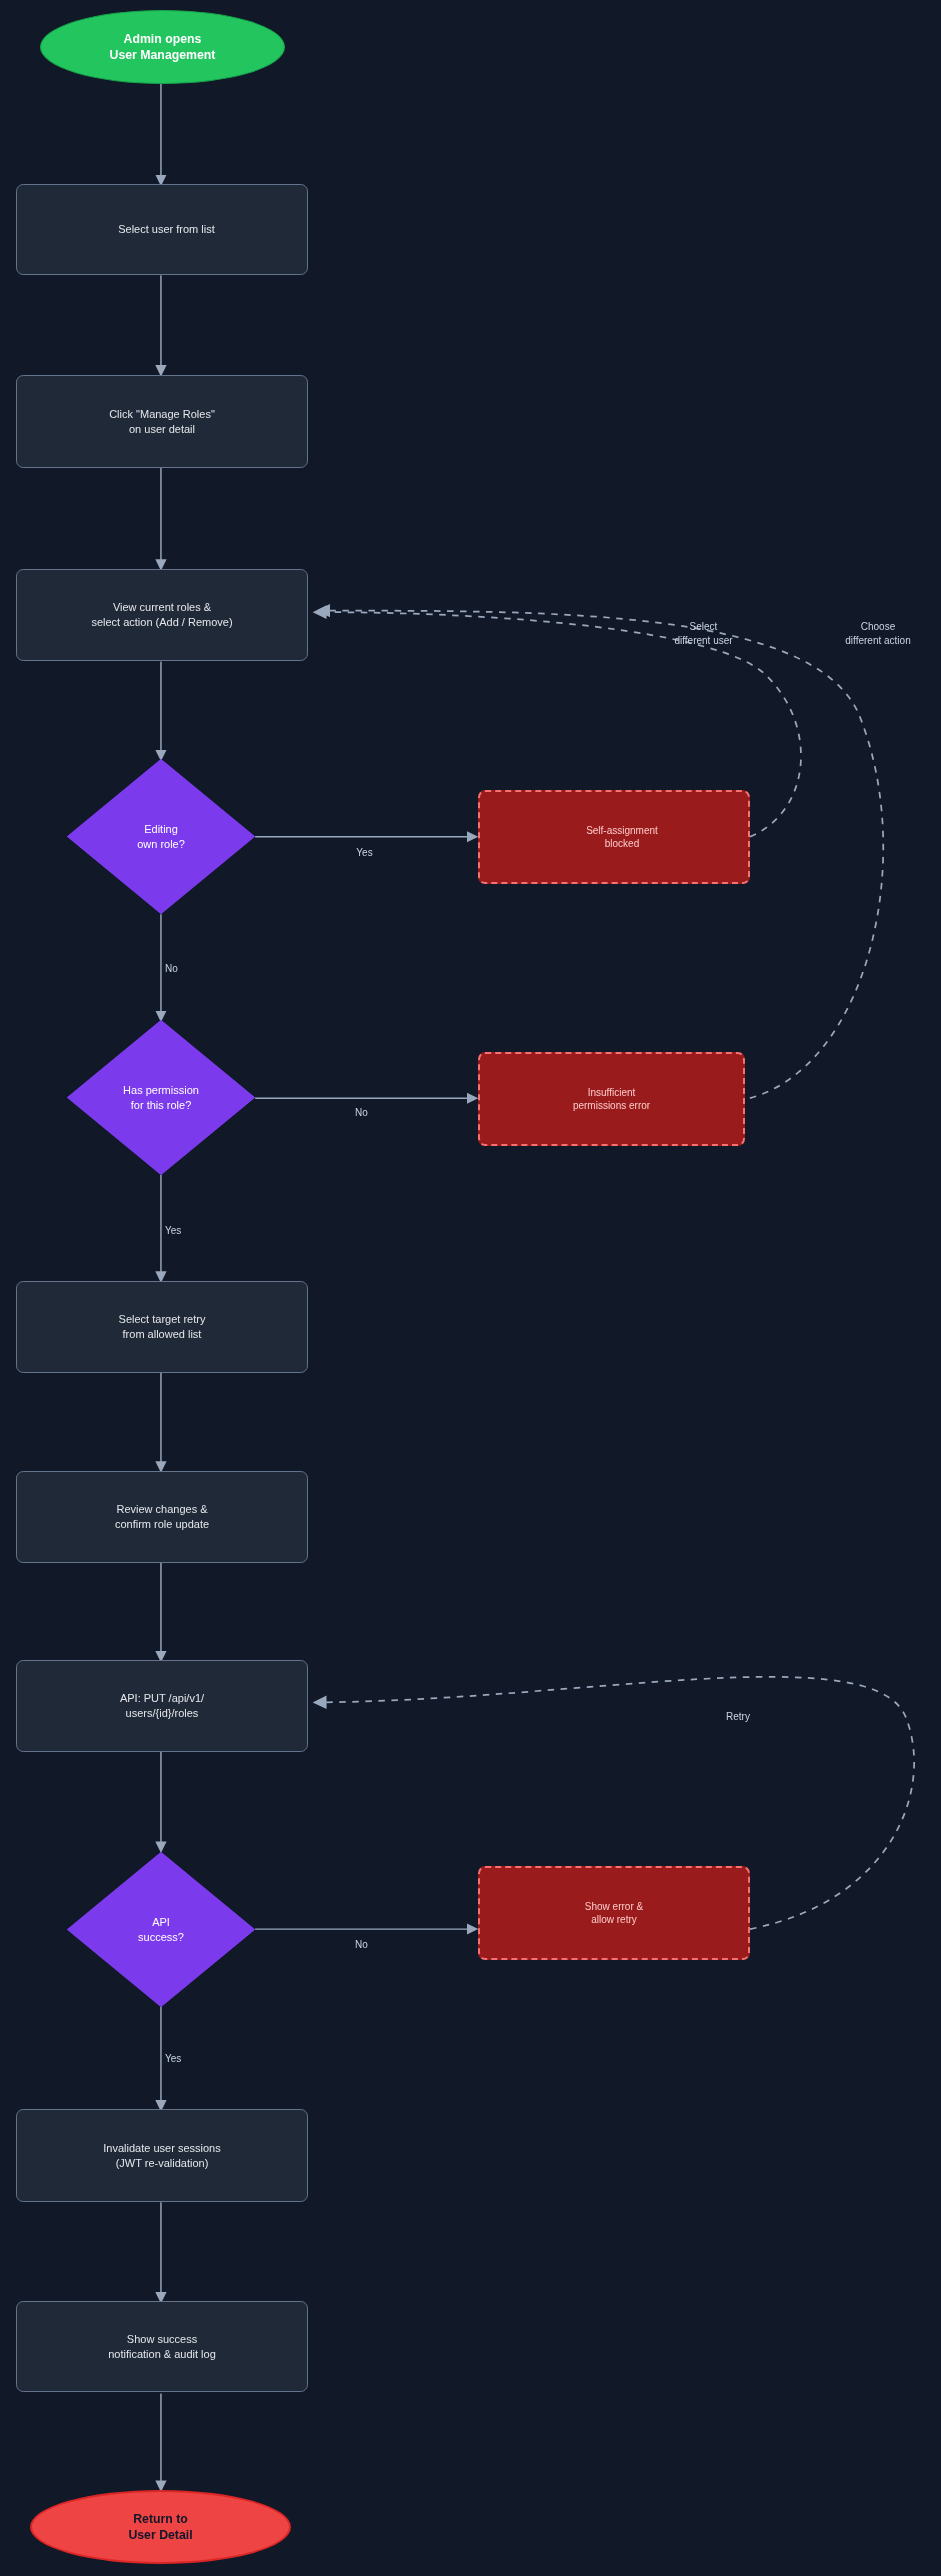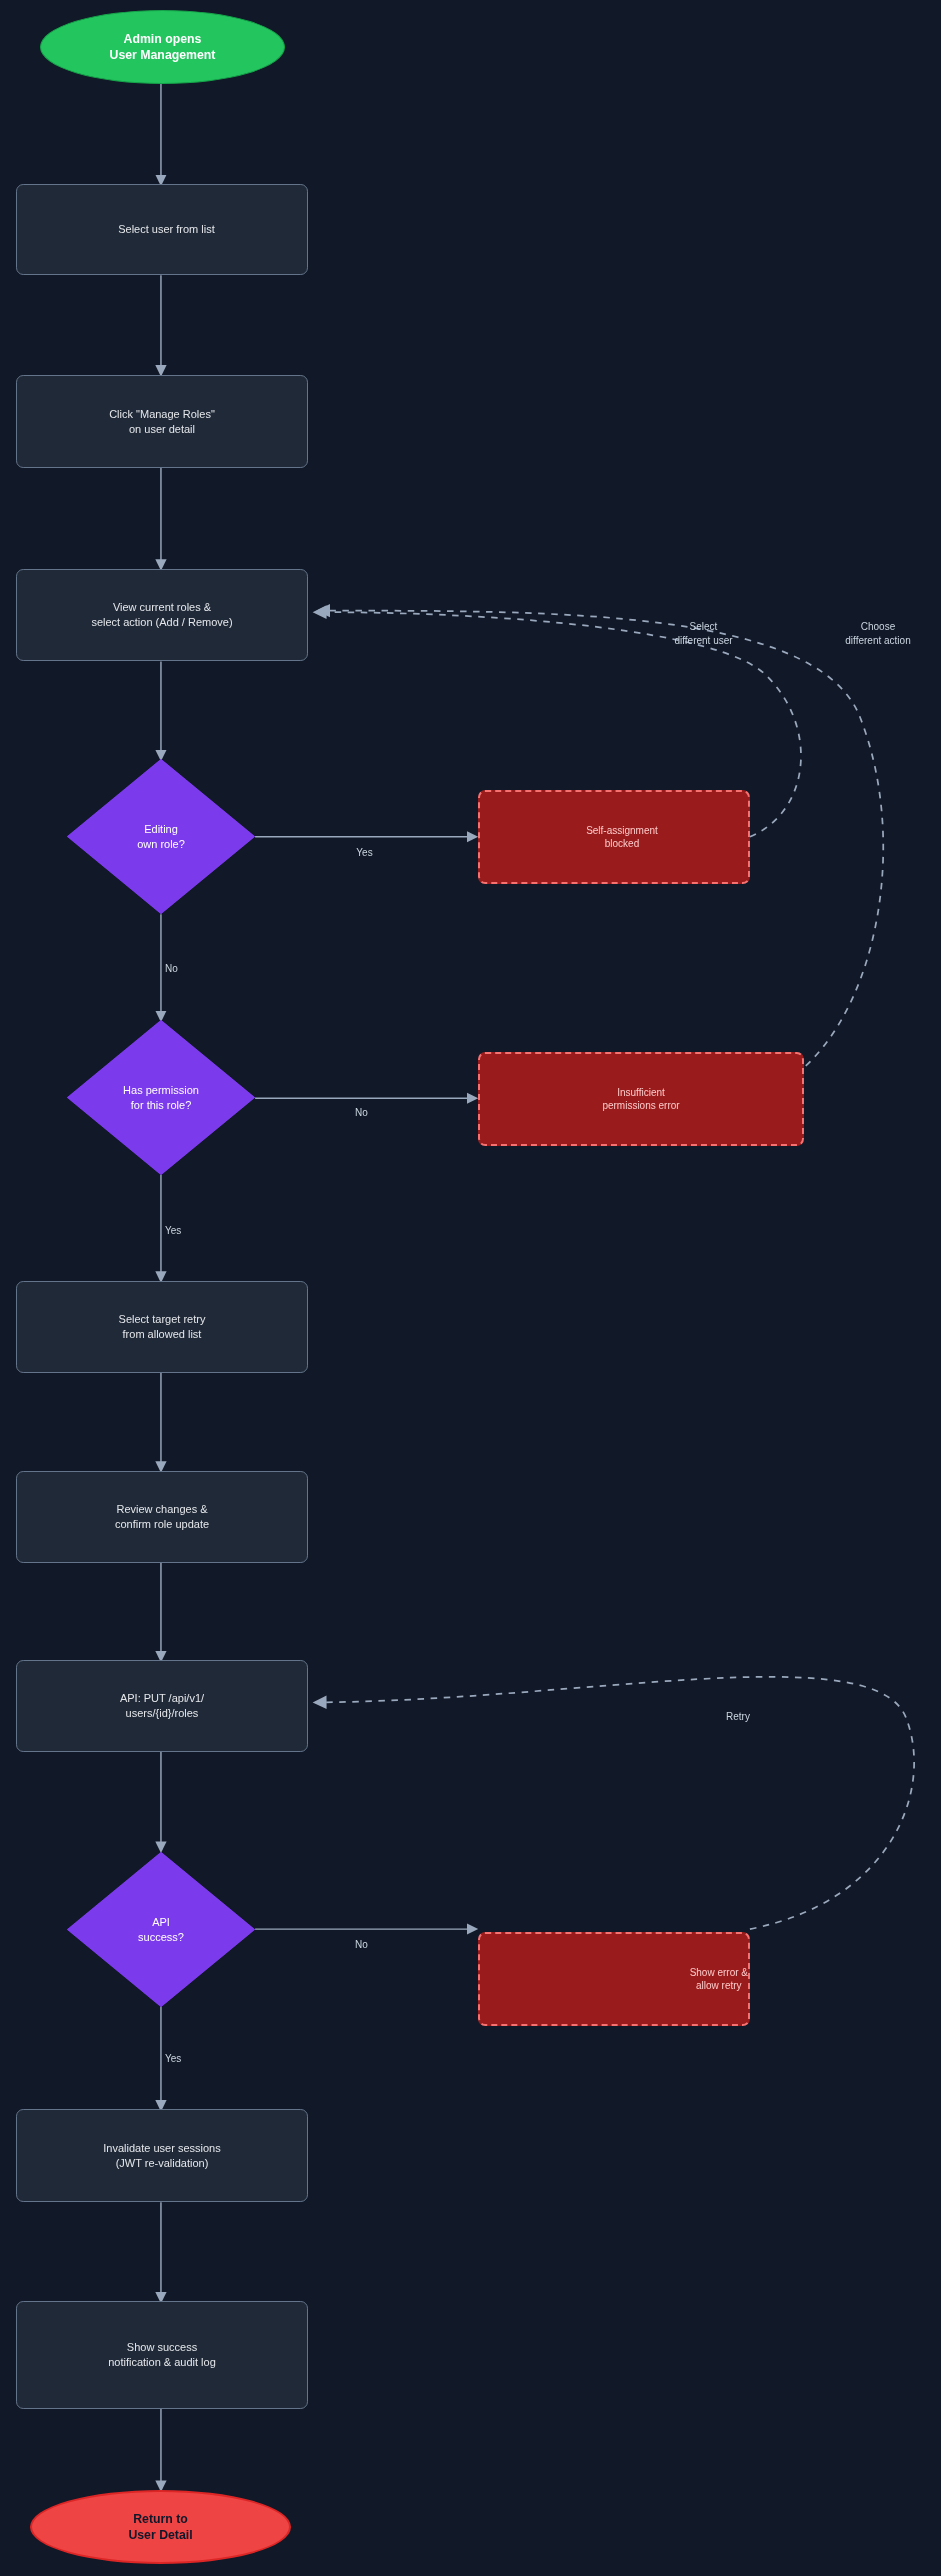"Insufficient" div.node { width: 326px -> 267px }
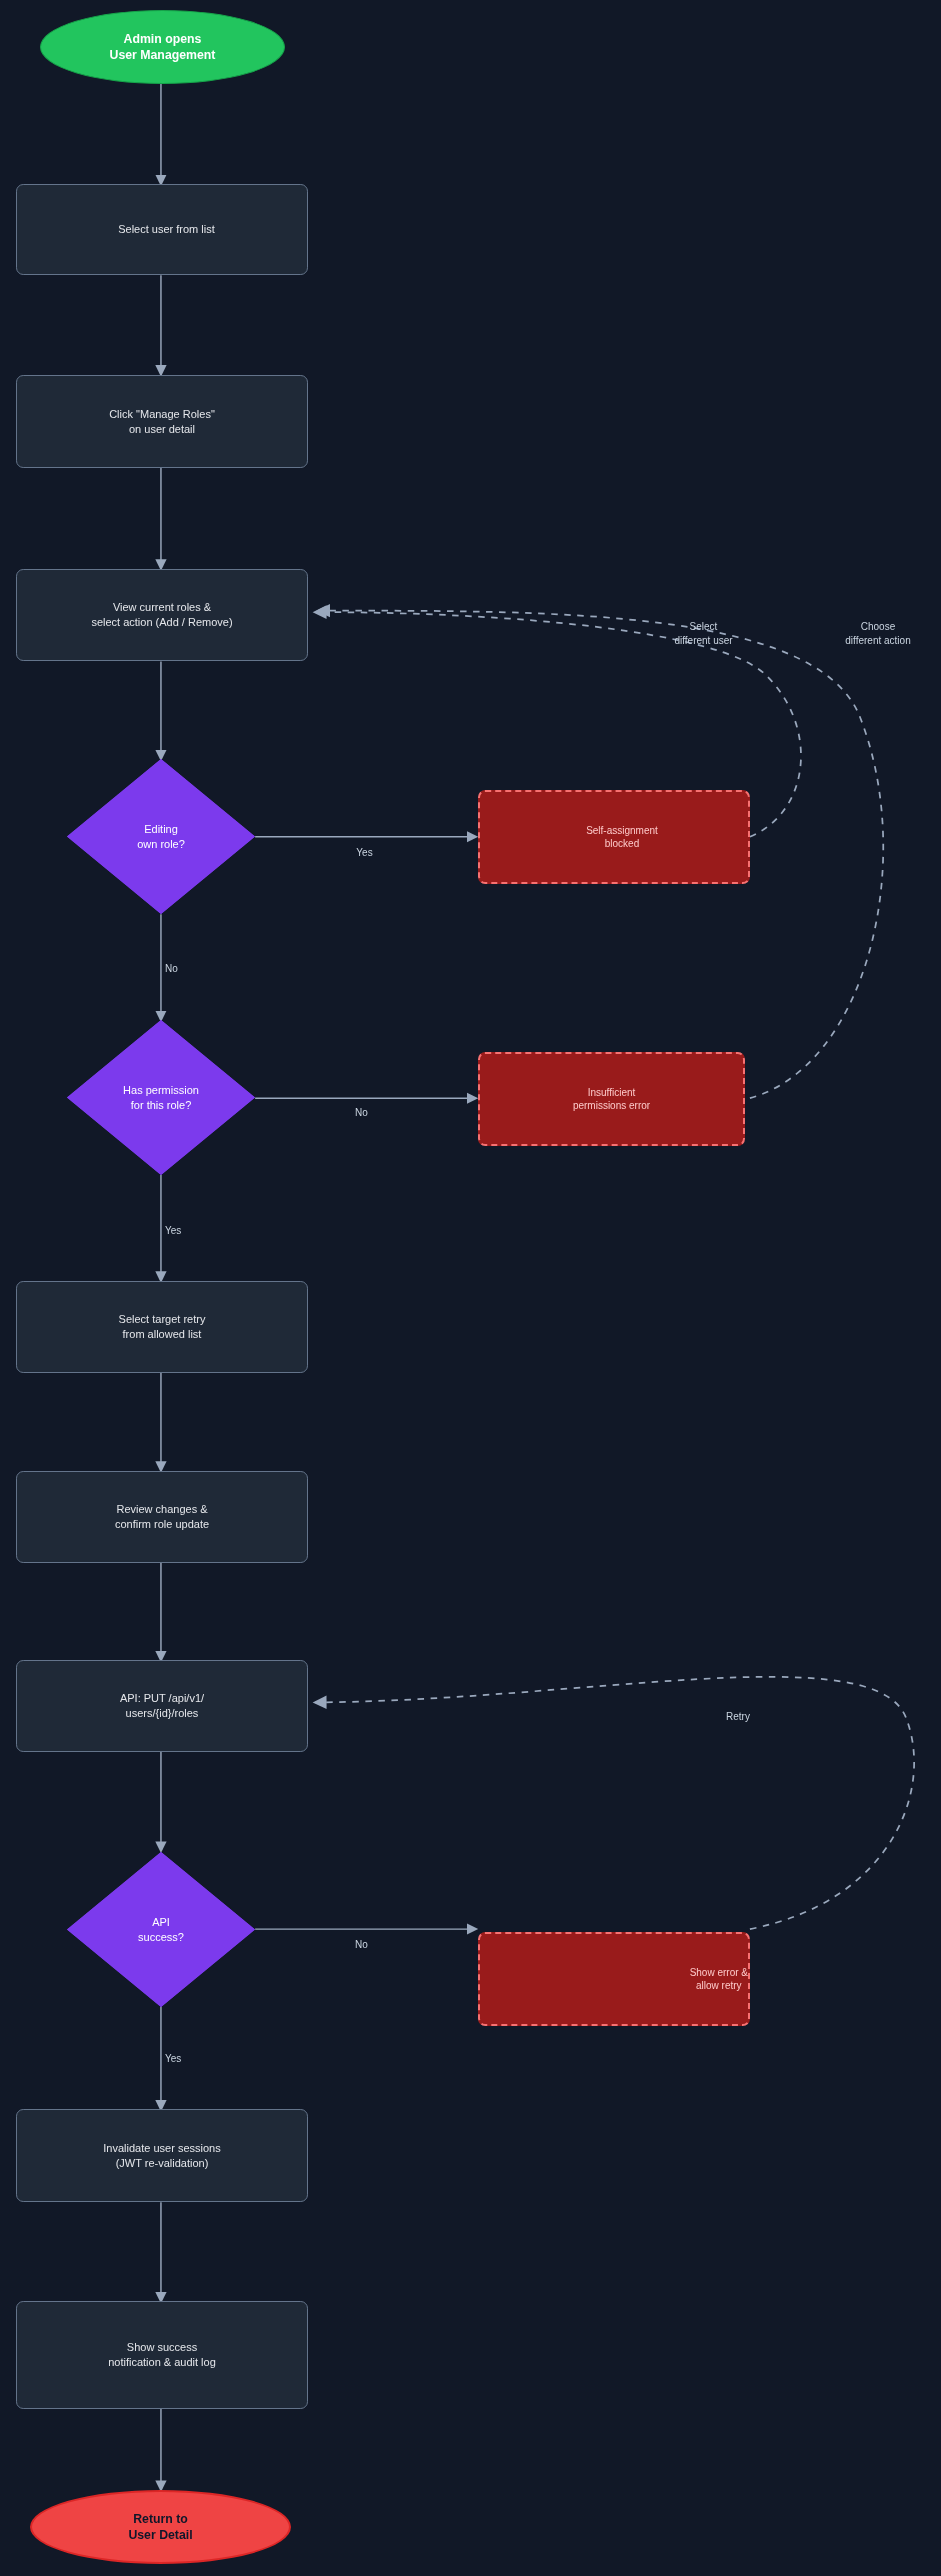"Show error &" div.node { justify-content: flex-end -> none; top: 1932px -> 1866px }
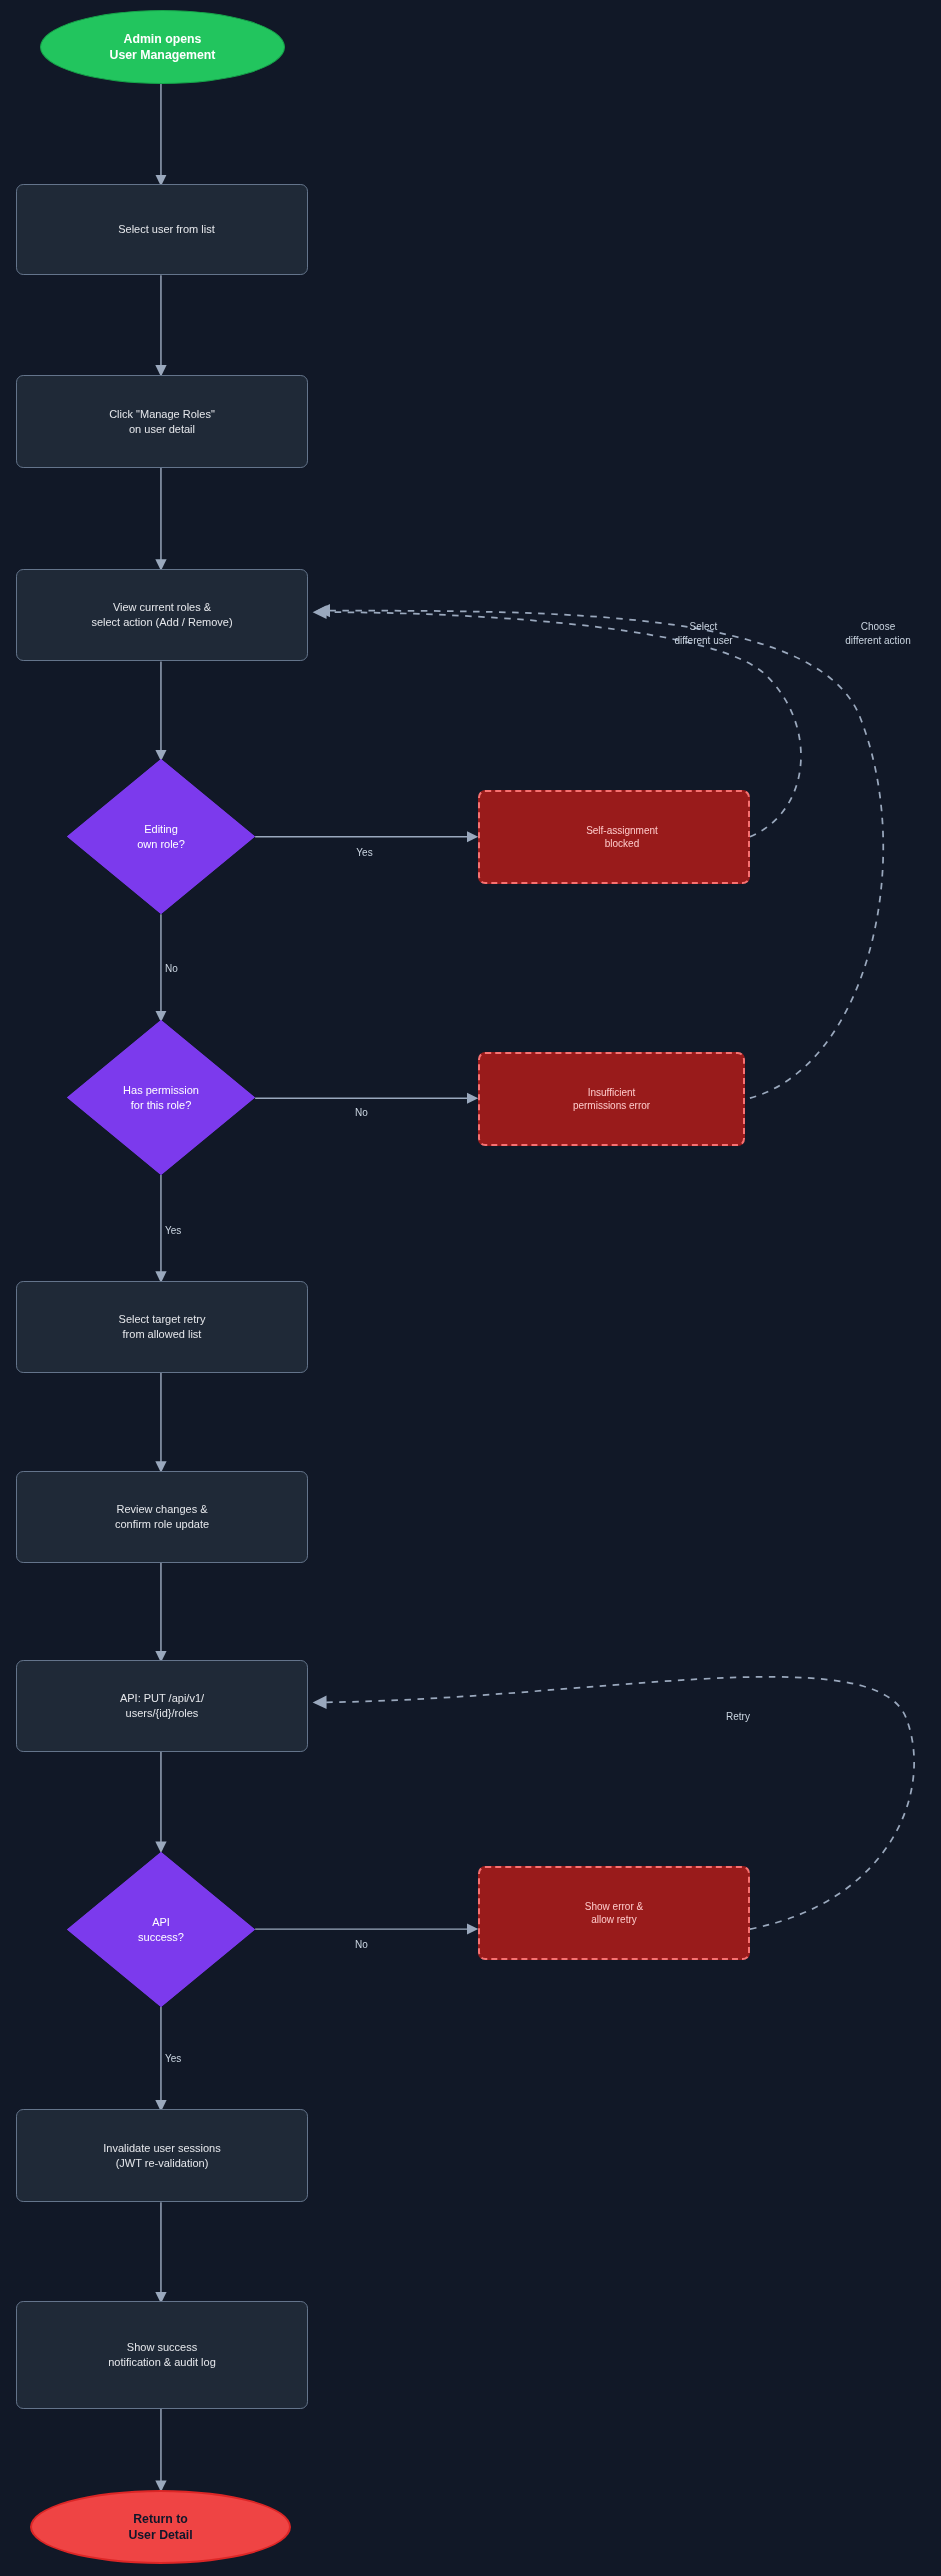"Show success" div.node { height: 108px -> 91px }
